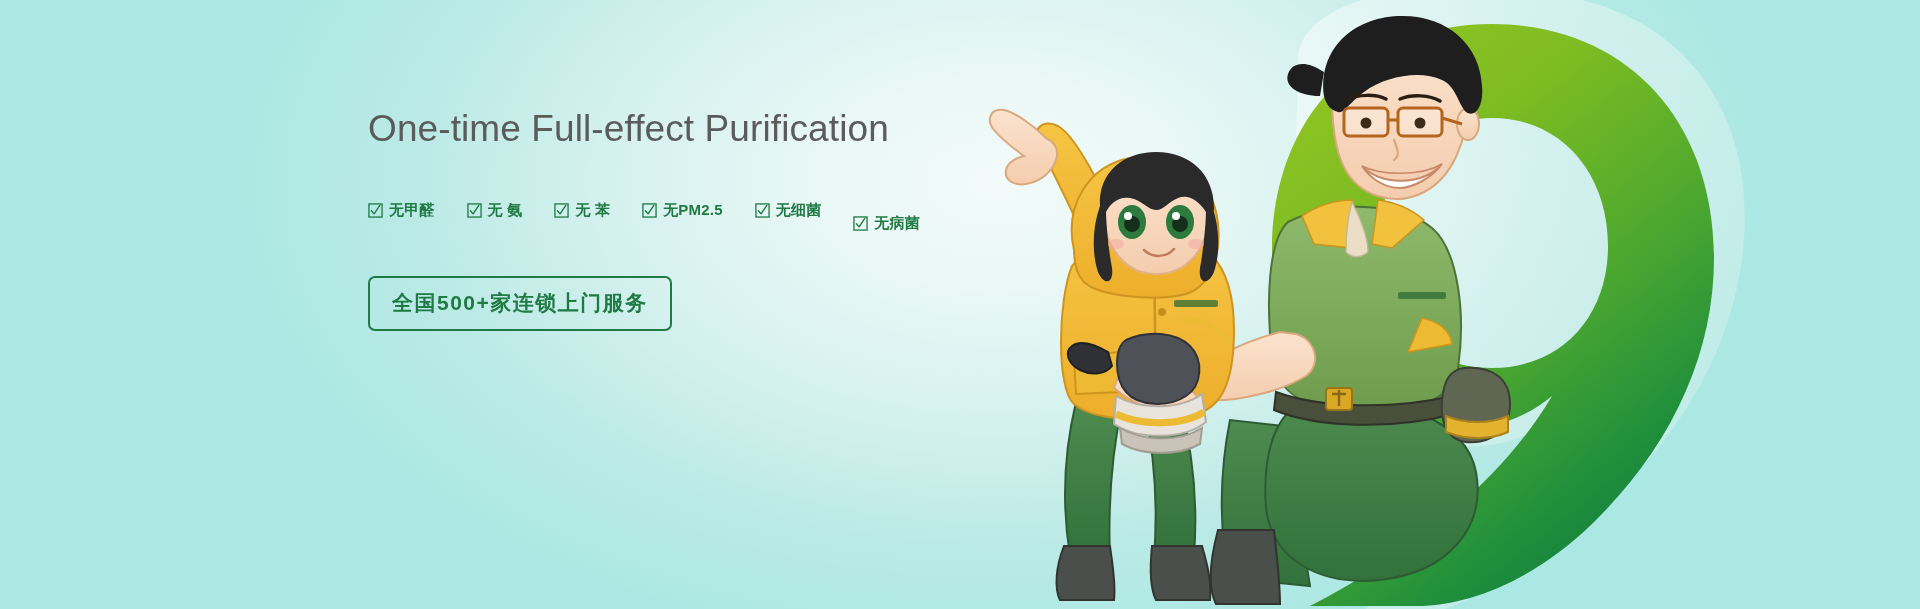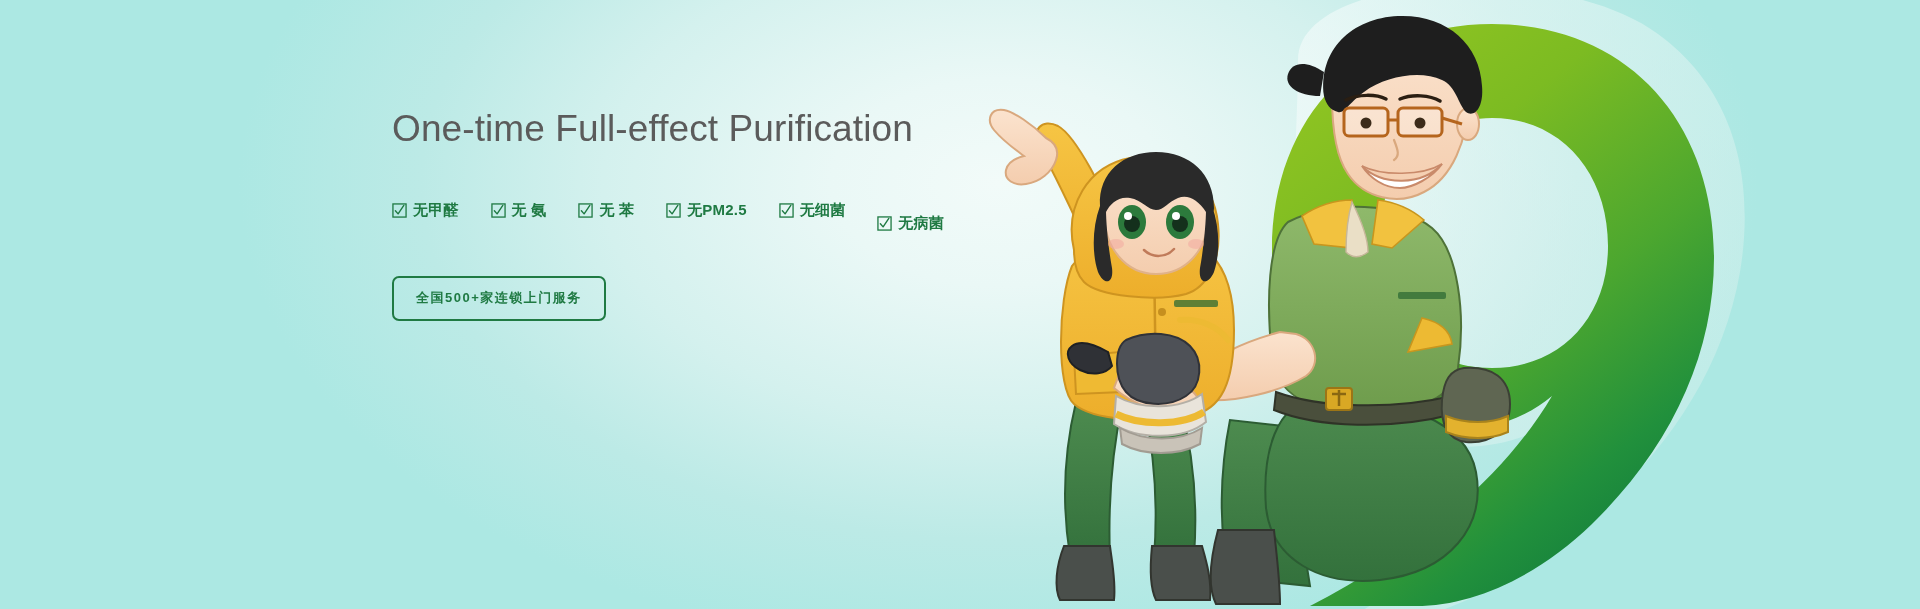"One-time Full-effect Purification" .text-col { left: 392px -> 368px }
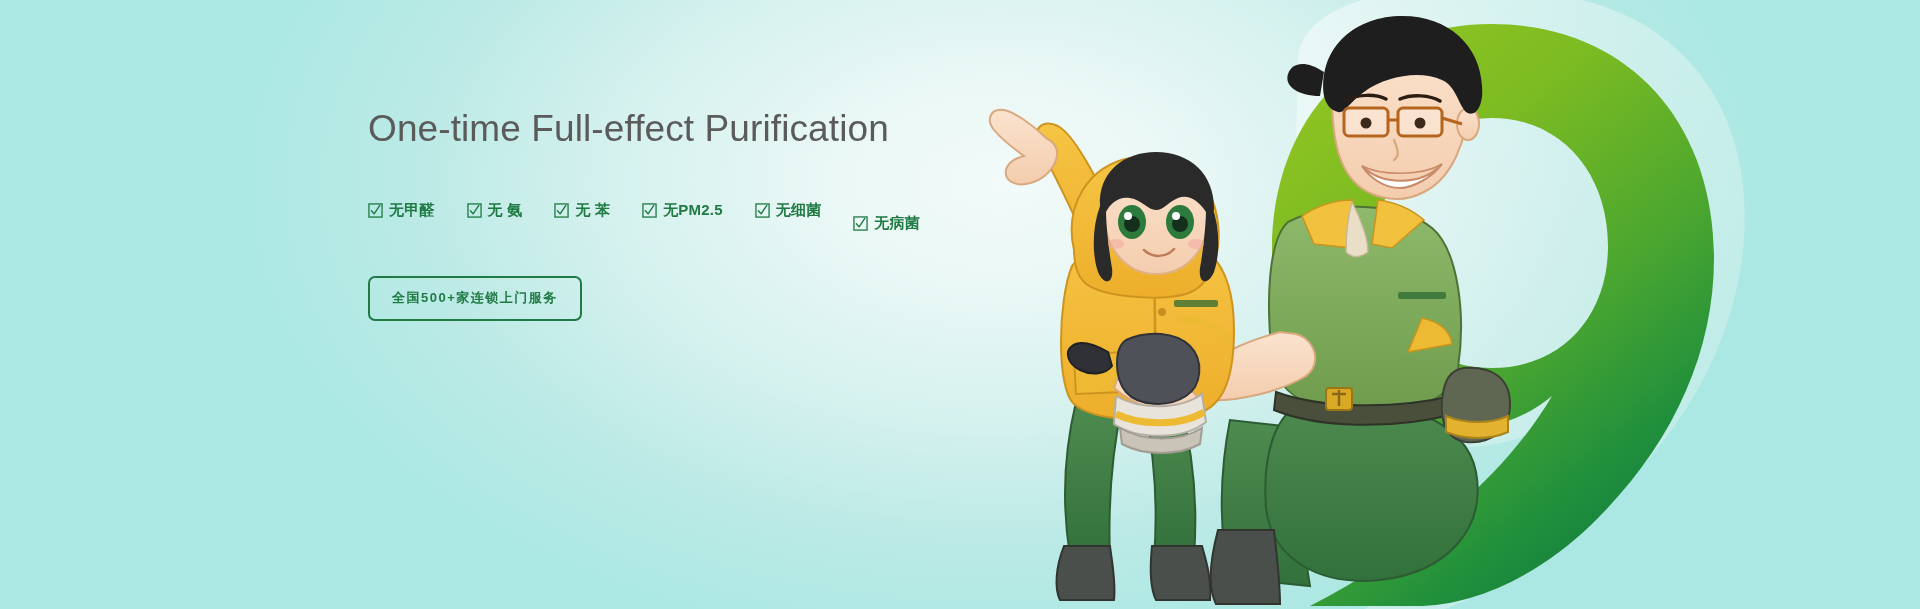"全国500+家连锁上门服务" .cta { font-size: 13px -> 21px }
